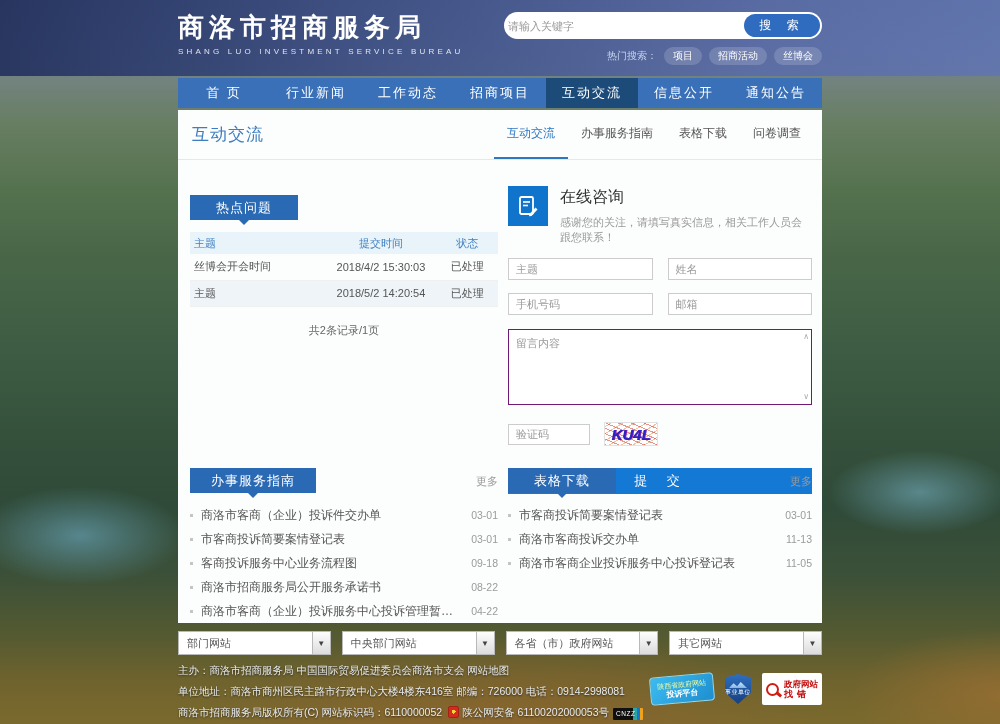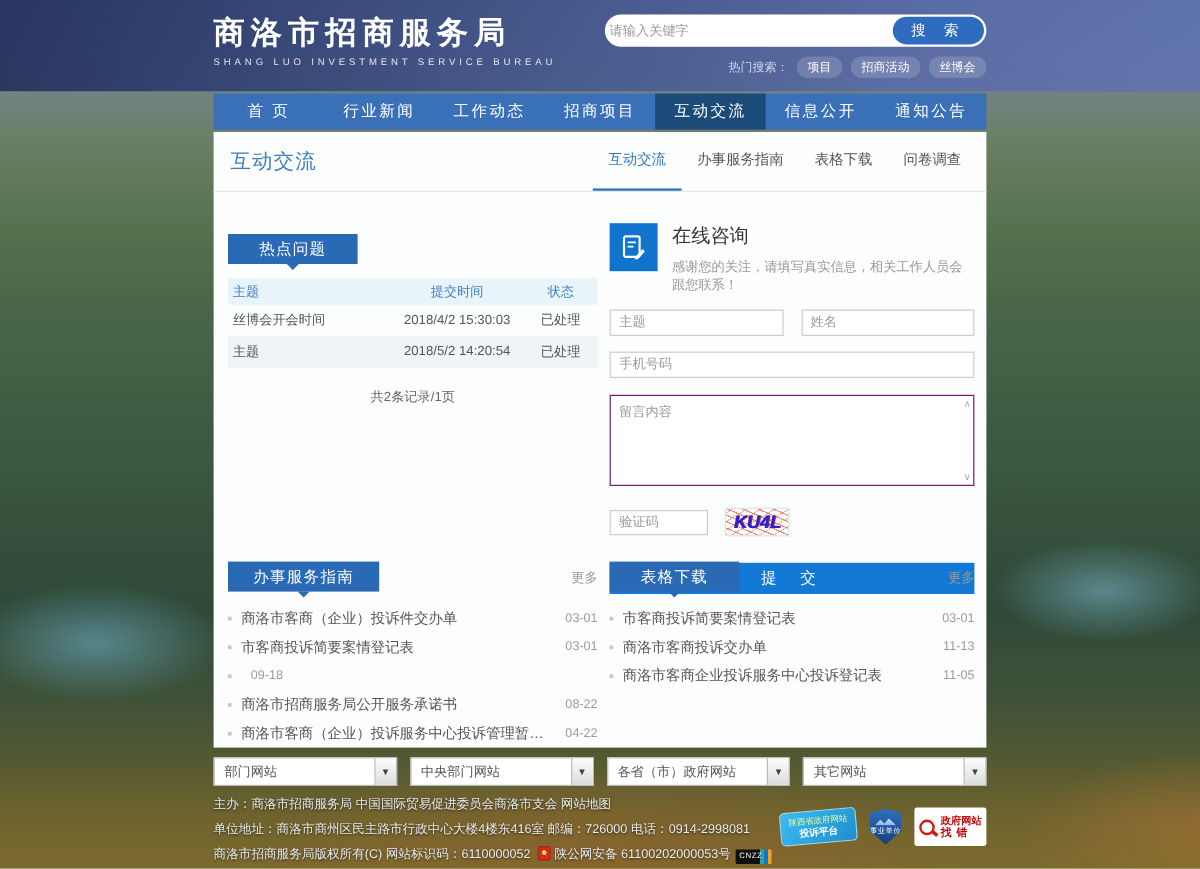"邮箱" input { html: none -> <input> }
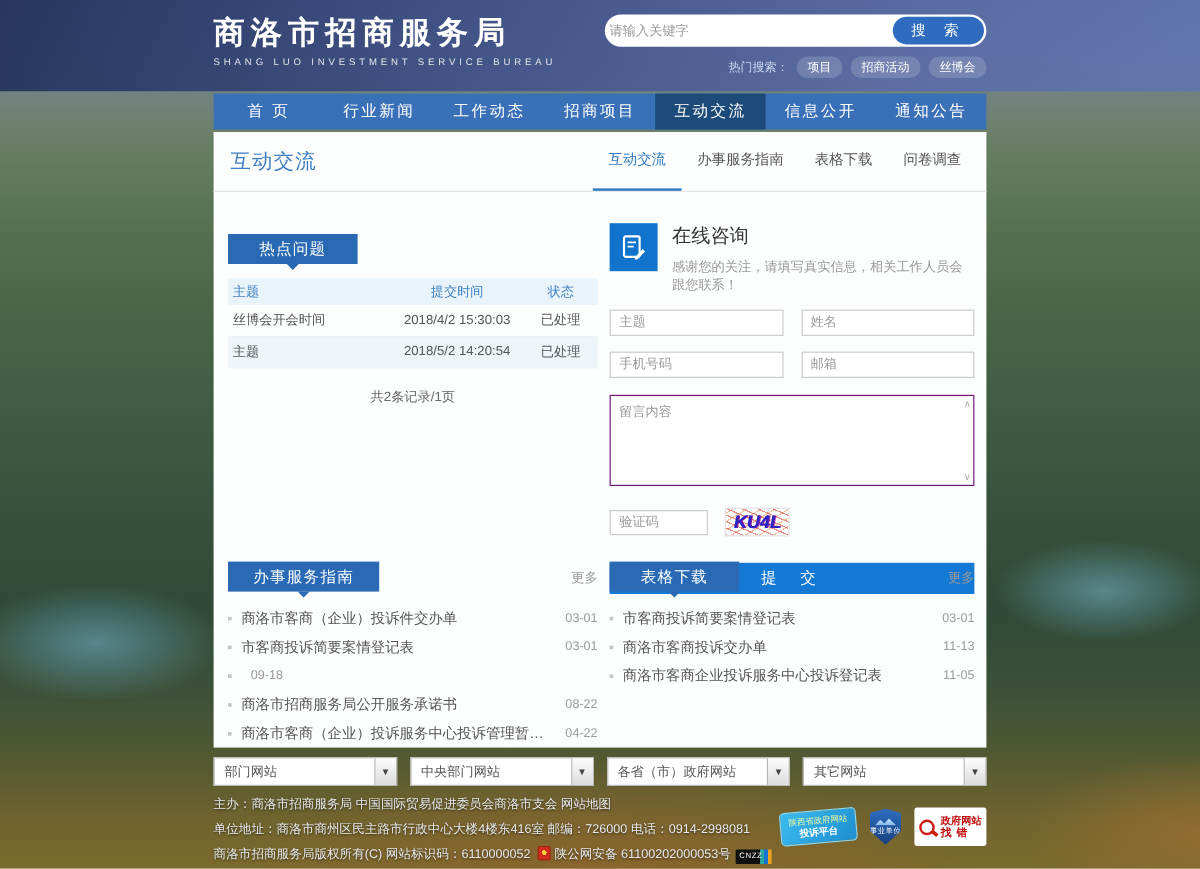"客商投诉服务中心业务流程图" span.doc-title { html: none -> <span>客商投诉服务中心业务流程图</span> }
